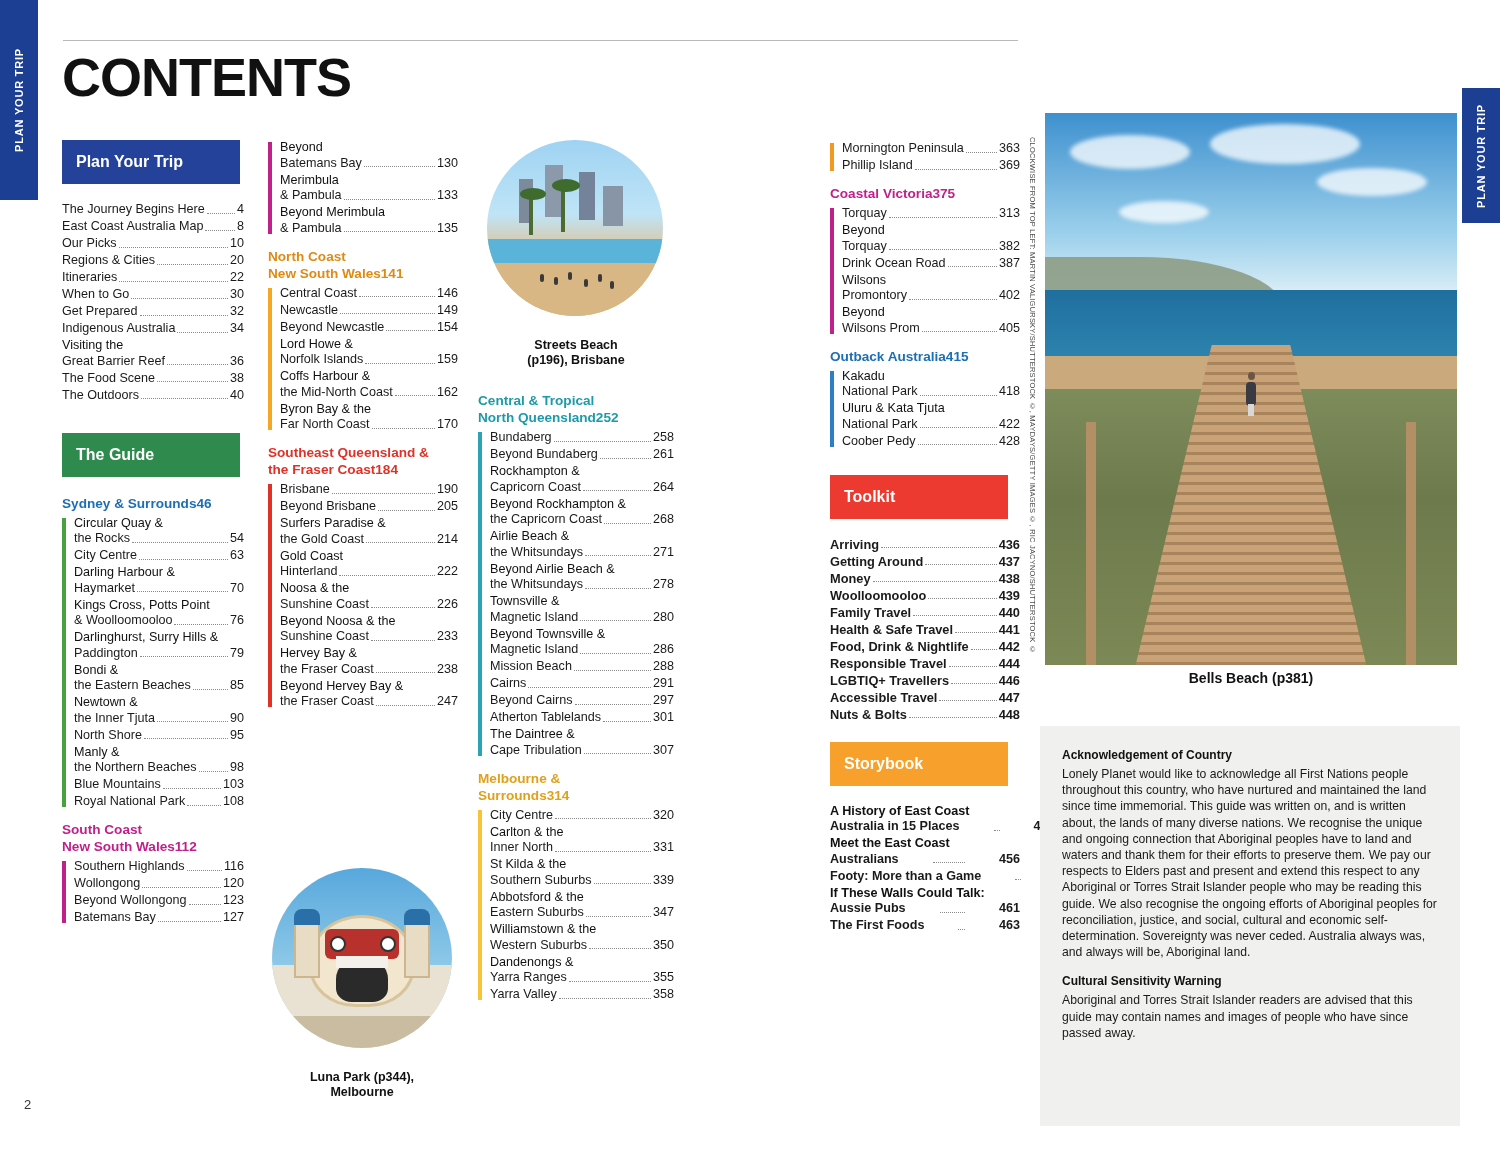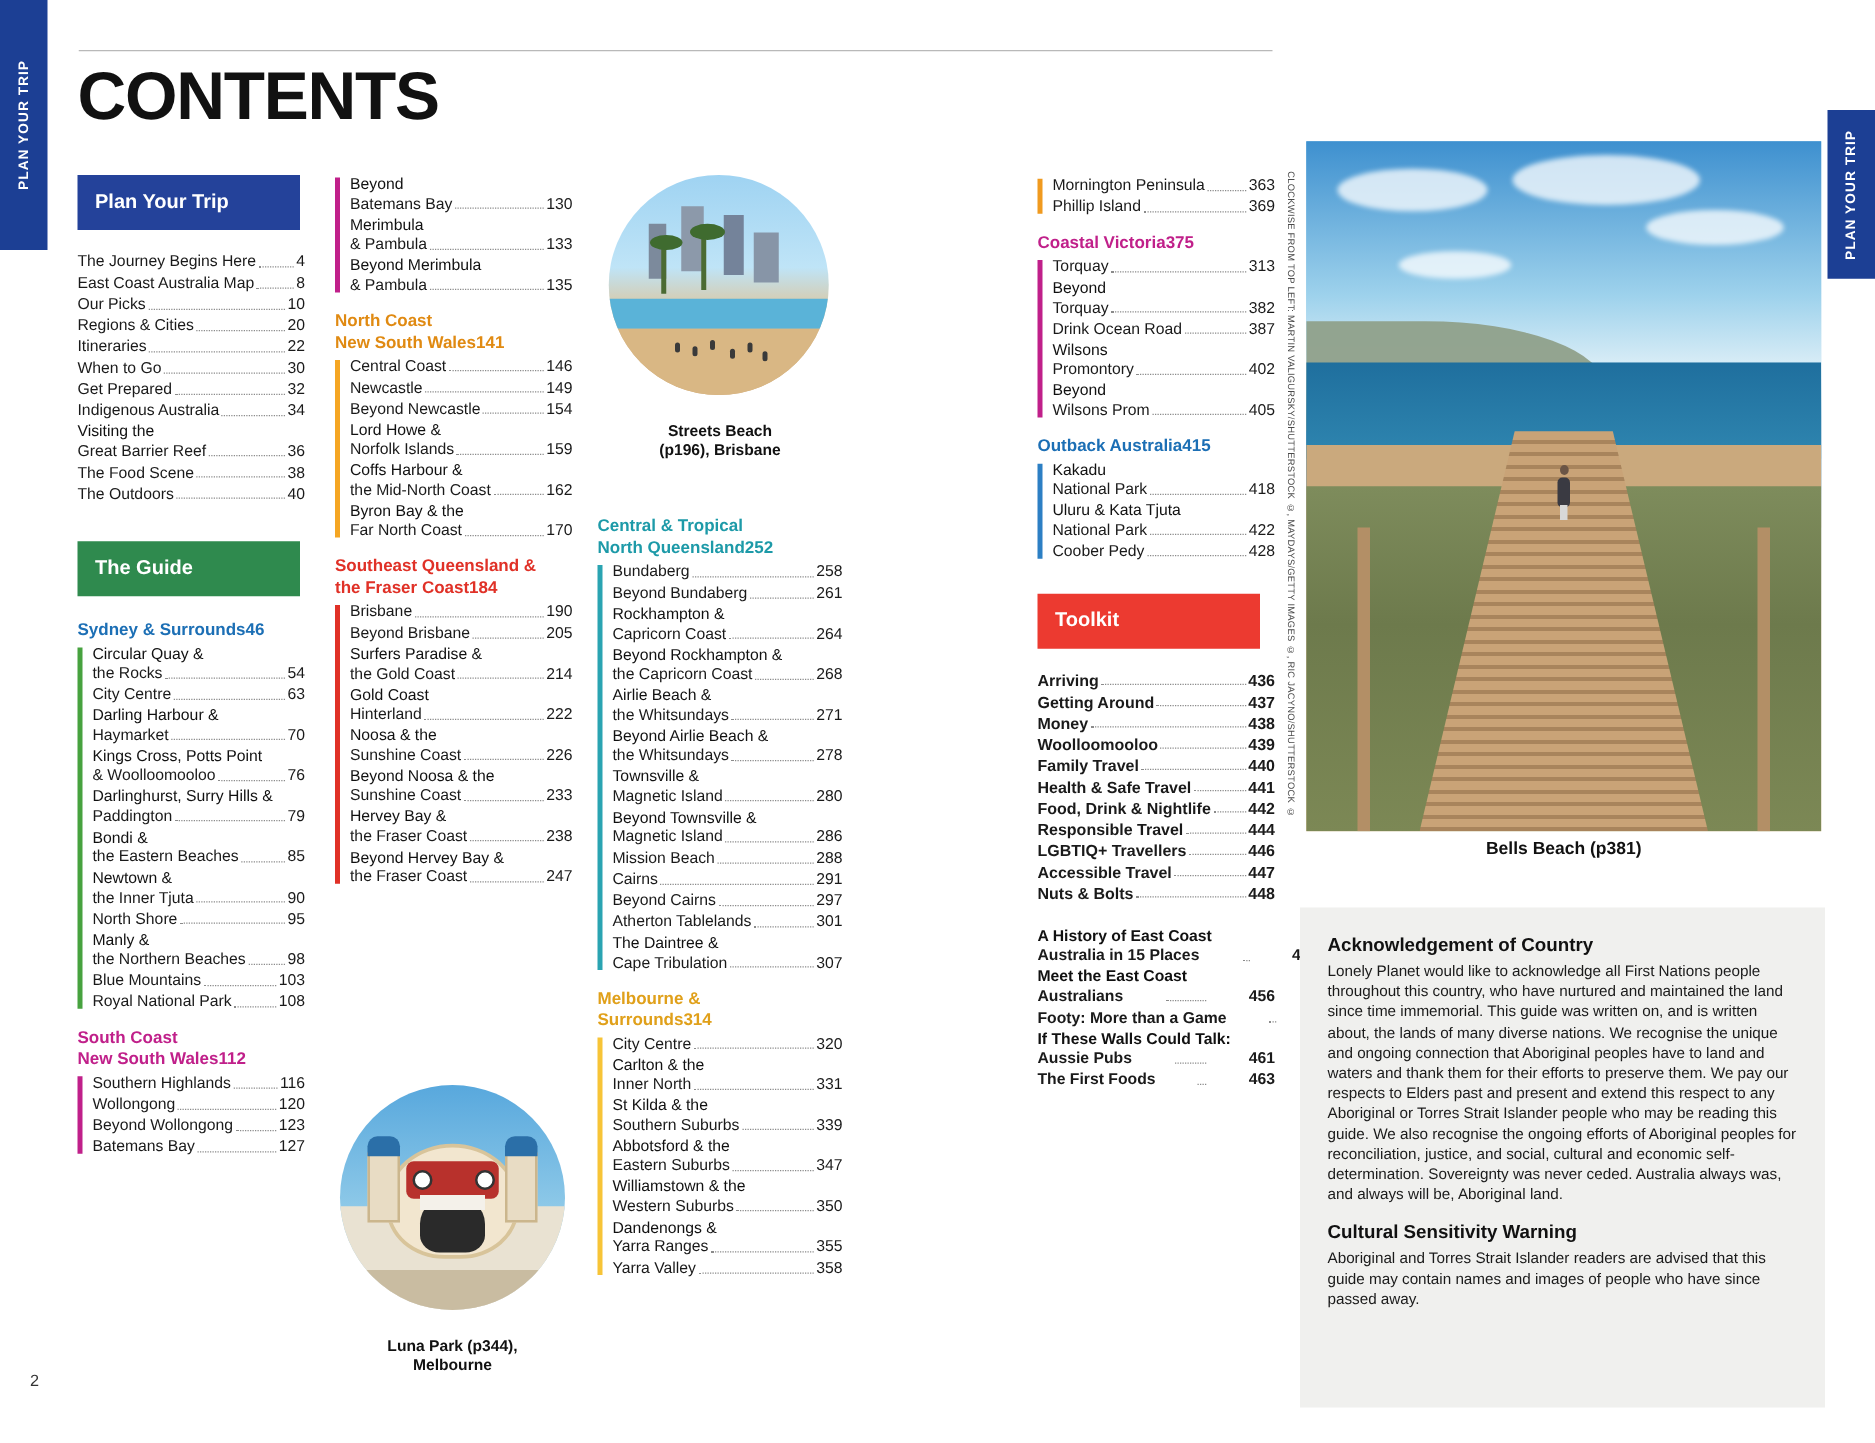"Central & Tropical" div.col { top: 412px -> 392px }
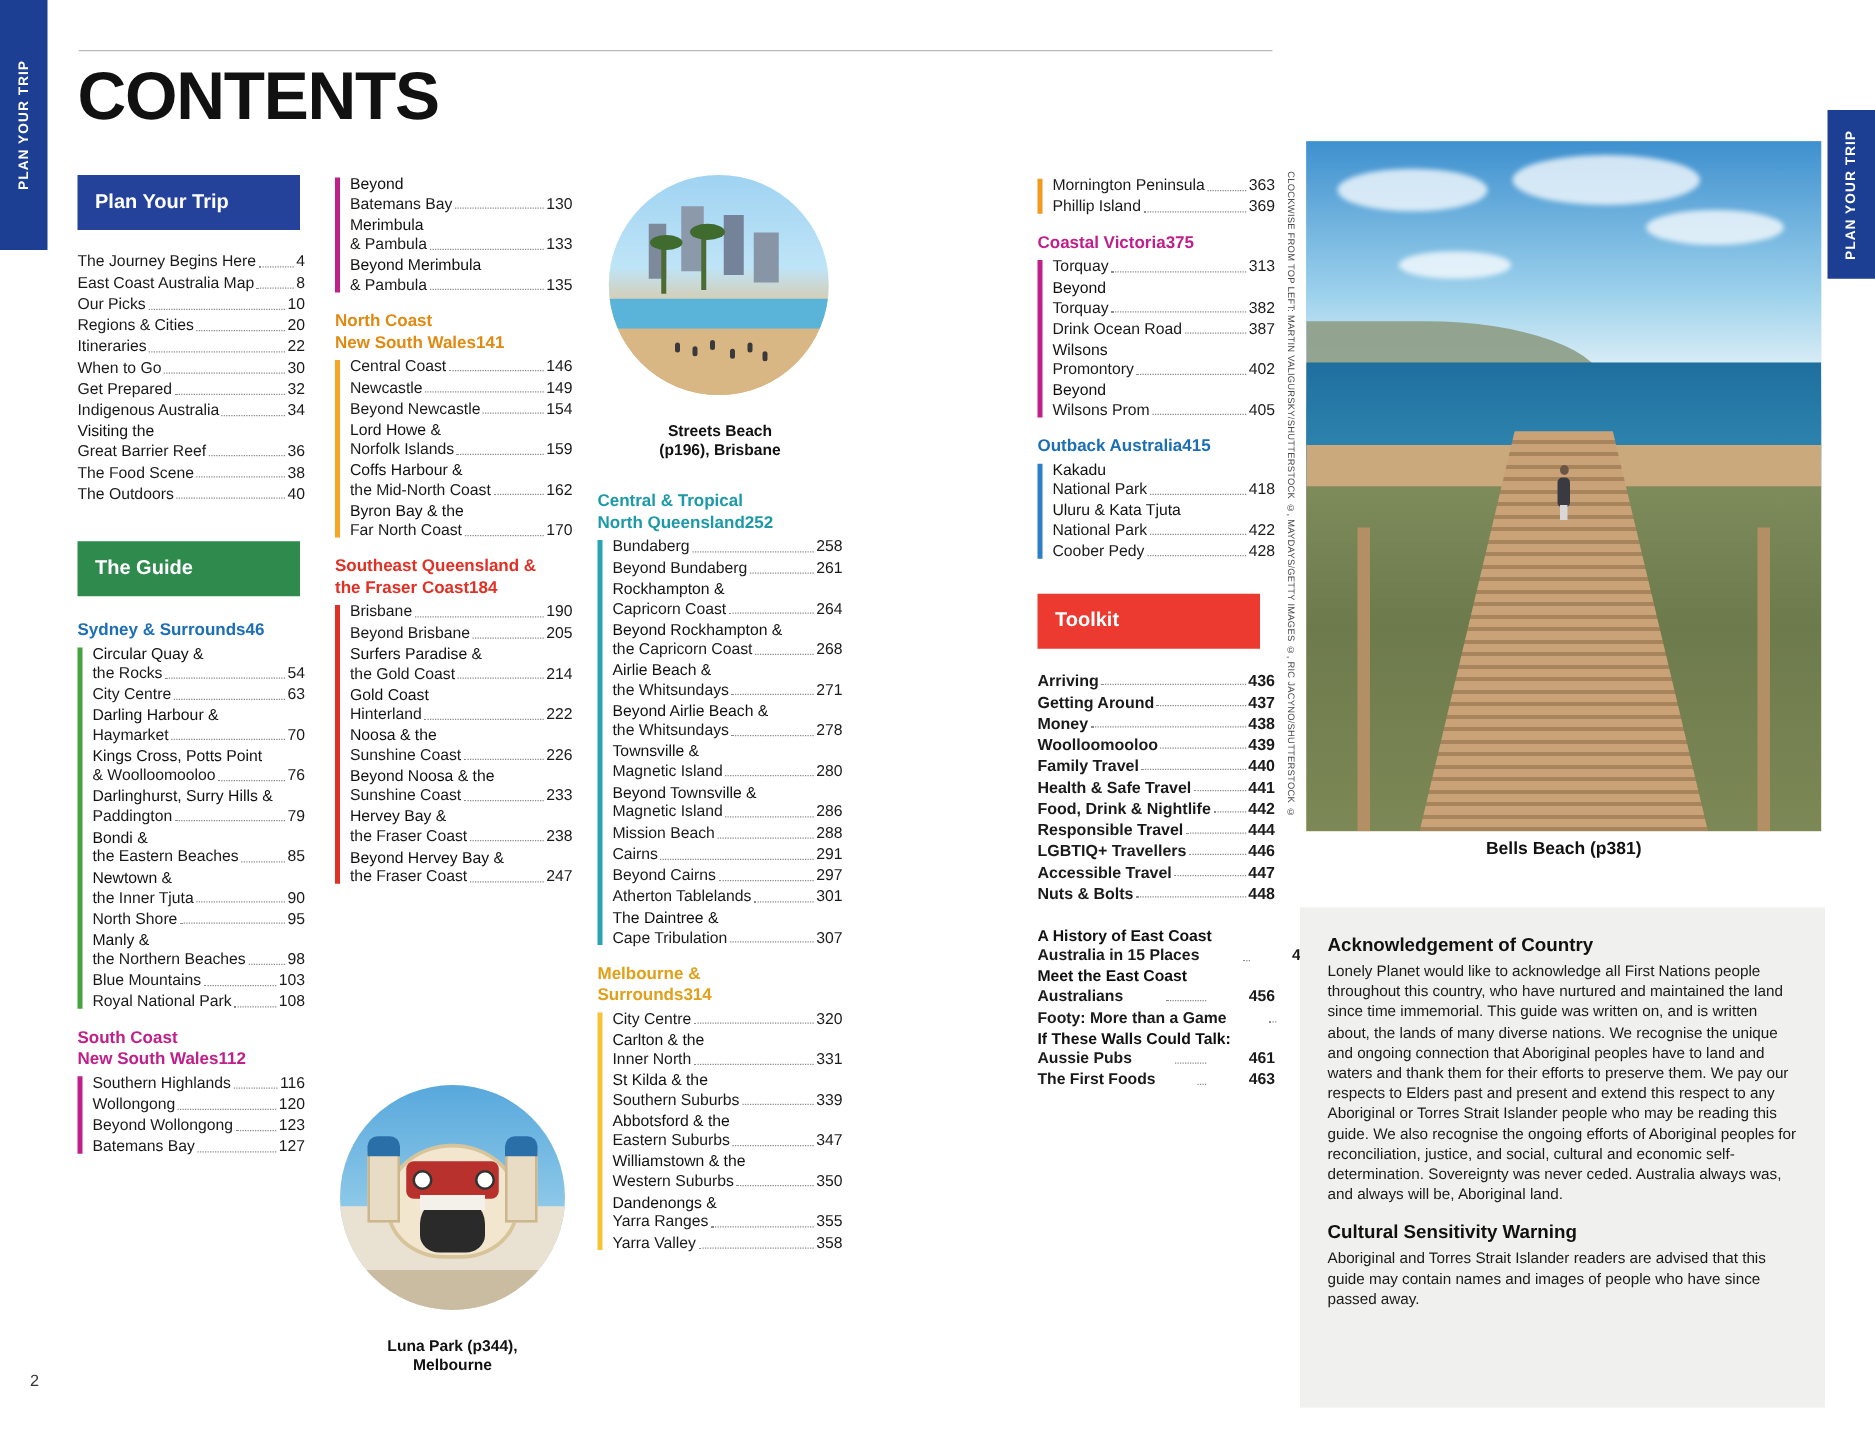"Storybook" div.hdr-box { html: none -> <div>Storybook</div> }
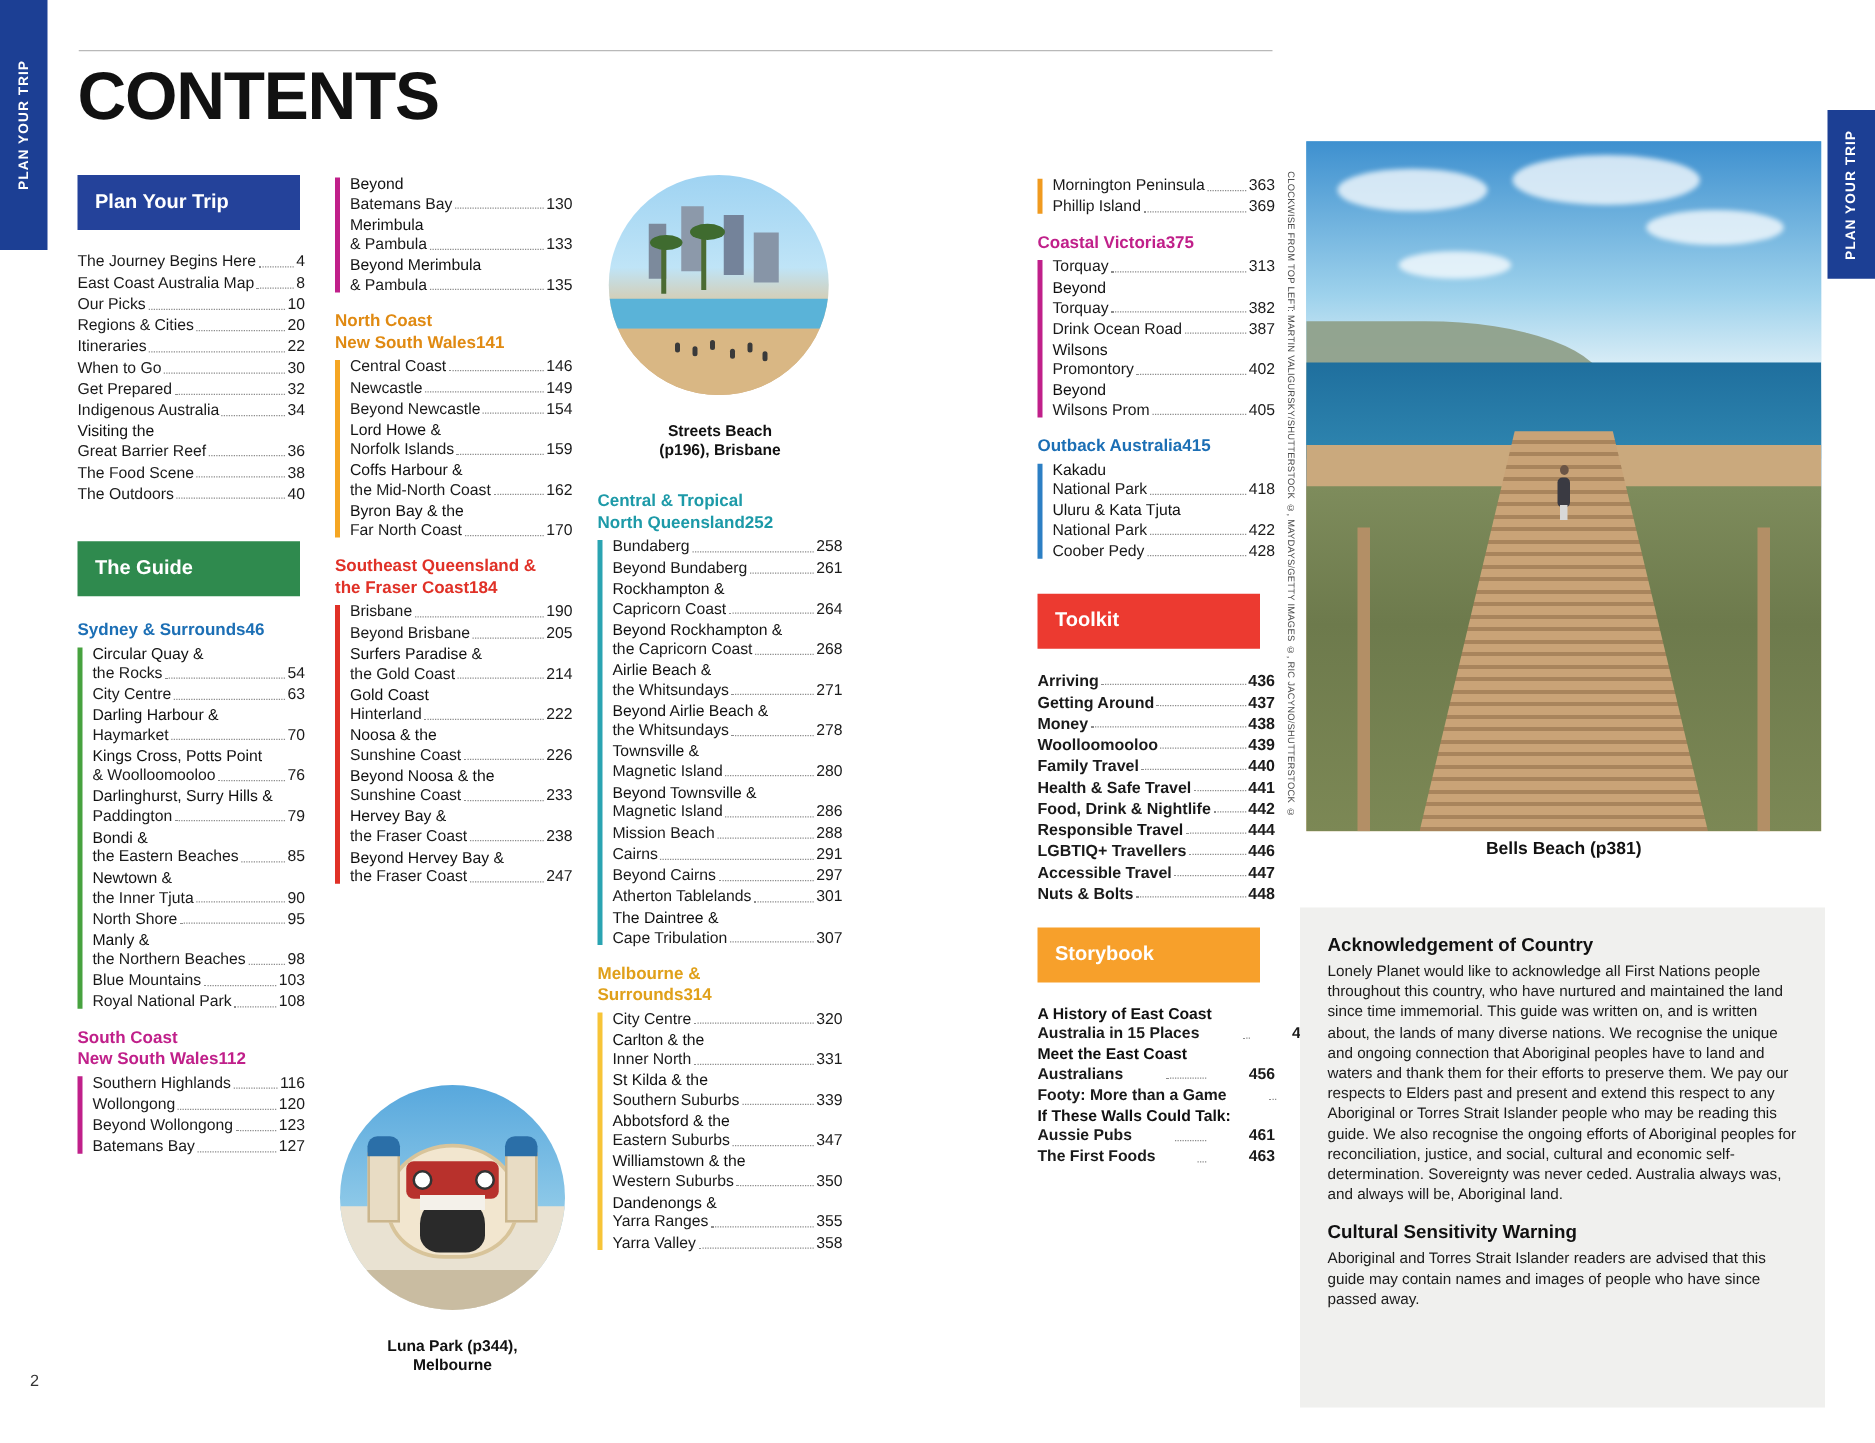"Acknowledgement of Country" .ack h3 { font-size: 15px -> 12px }
